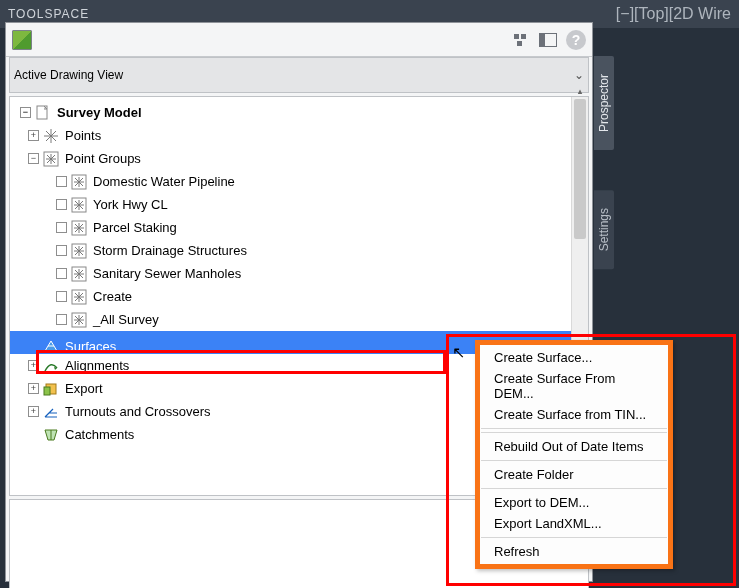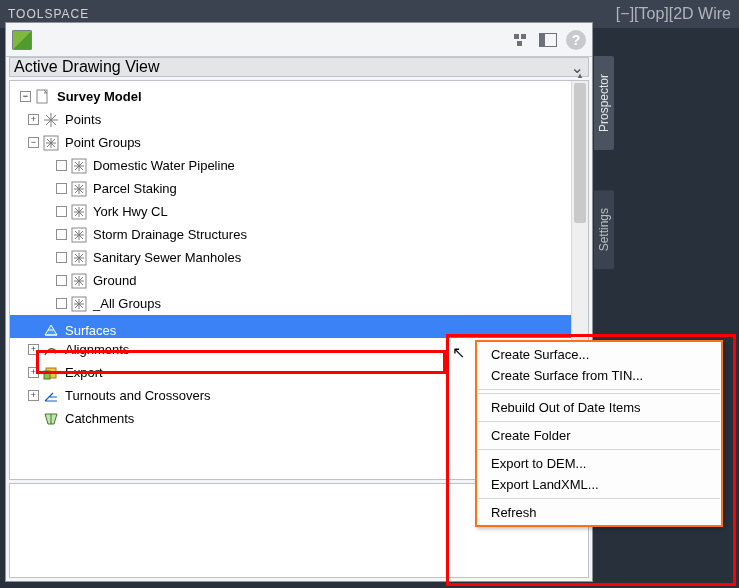"Active Drawing View" .viewbar { font-size: 16px -> 12px; height: 20px -> 36px }
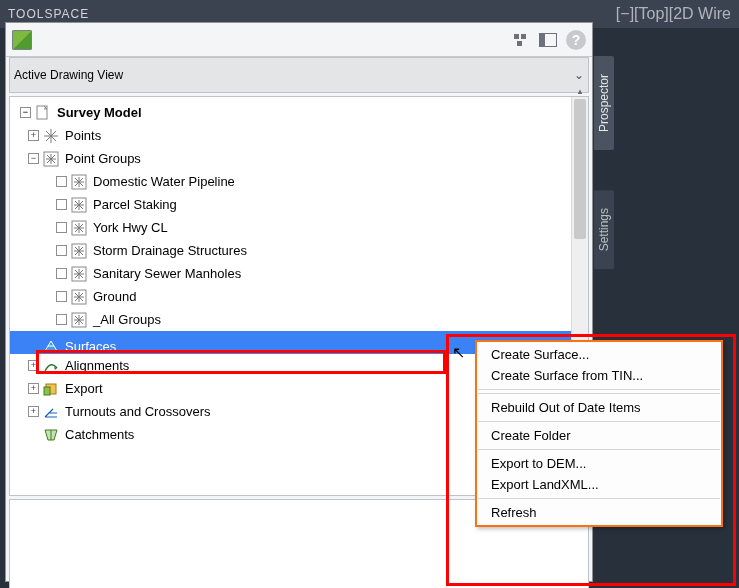"Parcel Staking" div.row { order: before "York Hwy CL" -> after "York Hwy CL" }
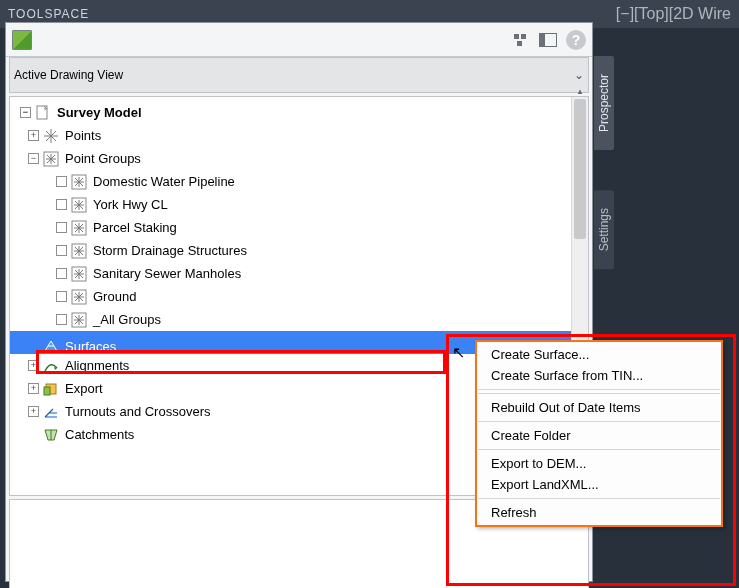"Ground" span { text: Ground -> Create }
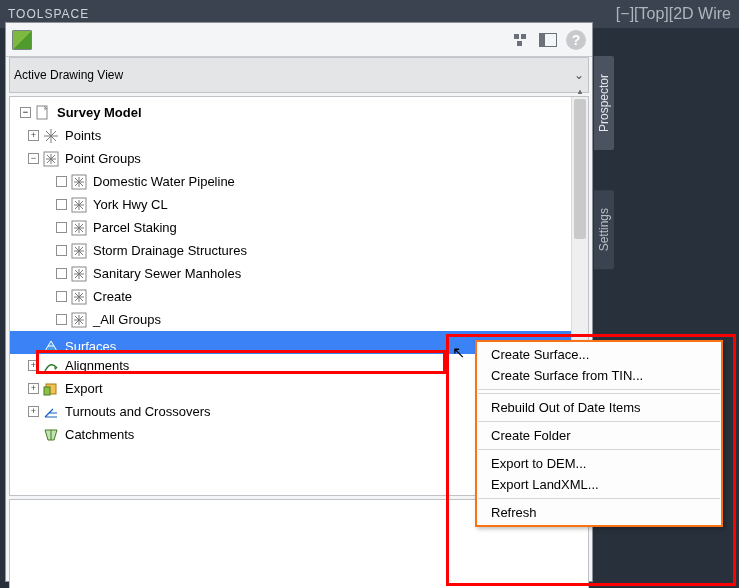"_All Groups" span { text: Groups -> Survey }
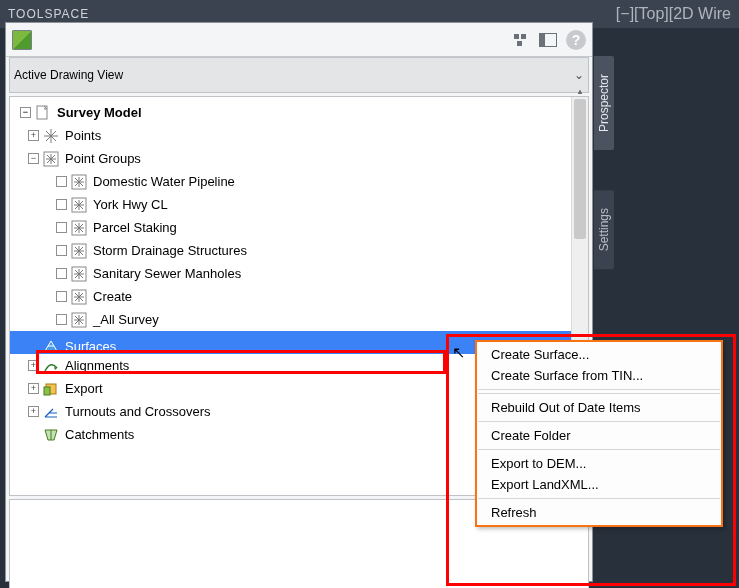"Create Surface..." .ctx { border: 2px solid #f97316 -> 5px solid #f97316; width: 248px -> 198px }
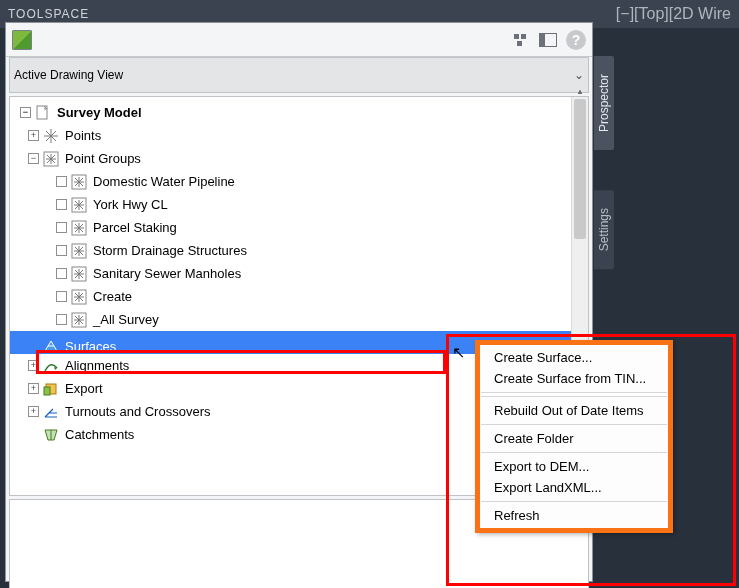"Create Surface From DEM..." div.item { html: none -> <div>Create Surface From DEM...</div> }
